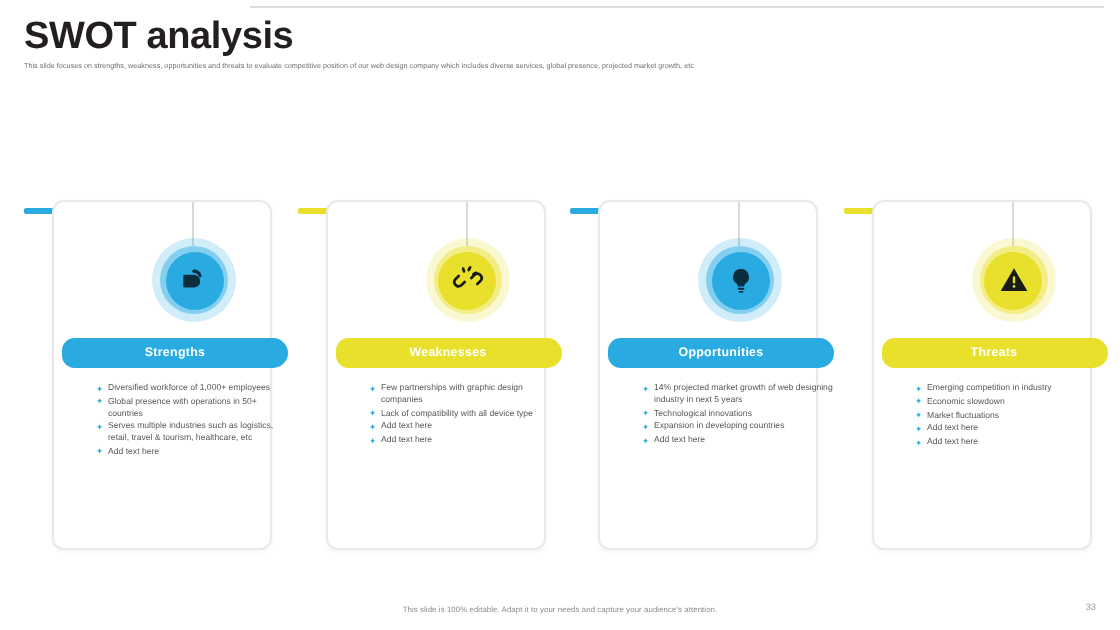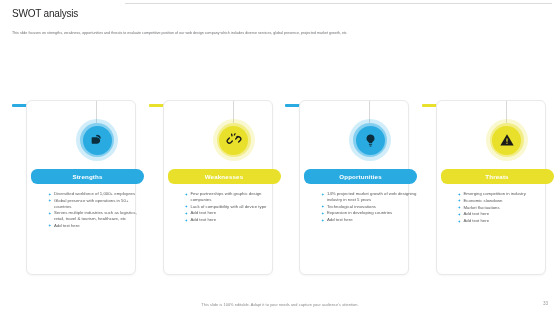"SWOT analysis" .title { font-size: 10px -> 19px; font-weight: normal -> bold }
